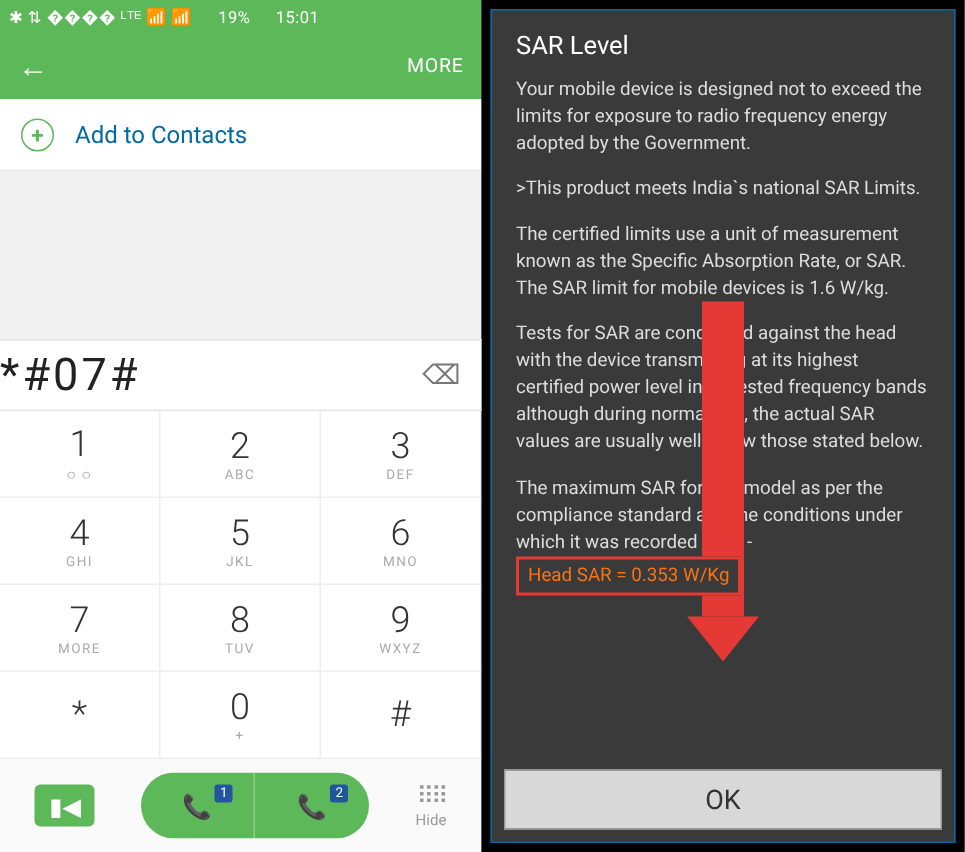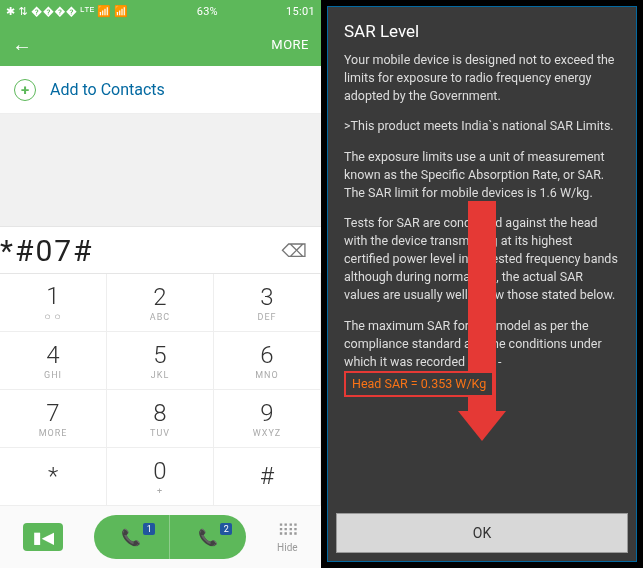"✱ ⇅ ���� ᴸᵀᴱ 📶" .statusbar { gap: 4px -> 17px; justify-content: space-between -> flex-start }
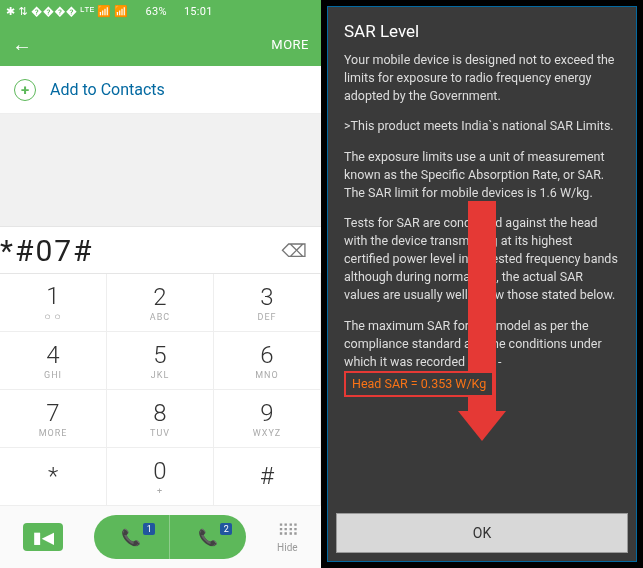"63%" span { text: 63% -> 19% }
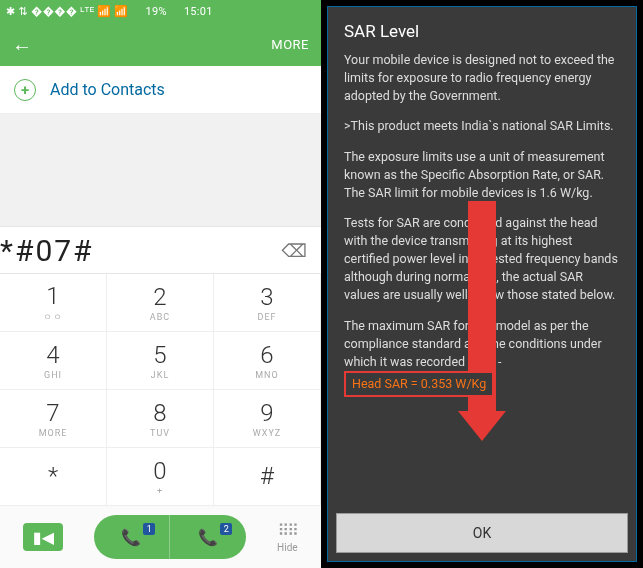"The exposure limits use a" span { text: exposure -> certified }
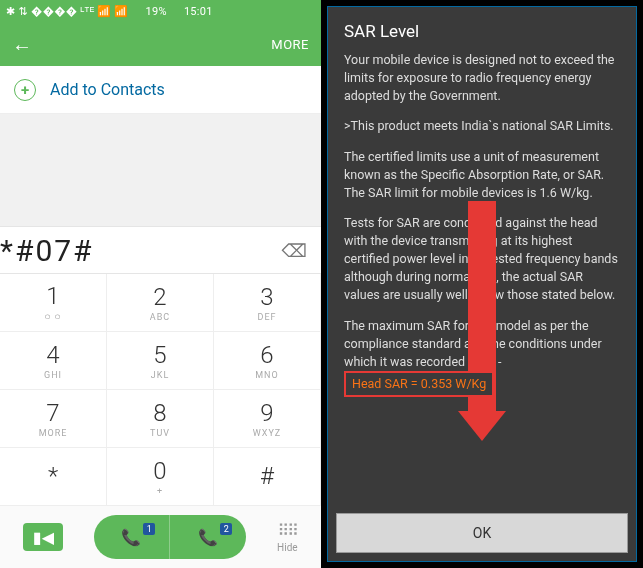"OK" .okbtn { font-size: 14px -> 18px }
